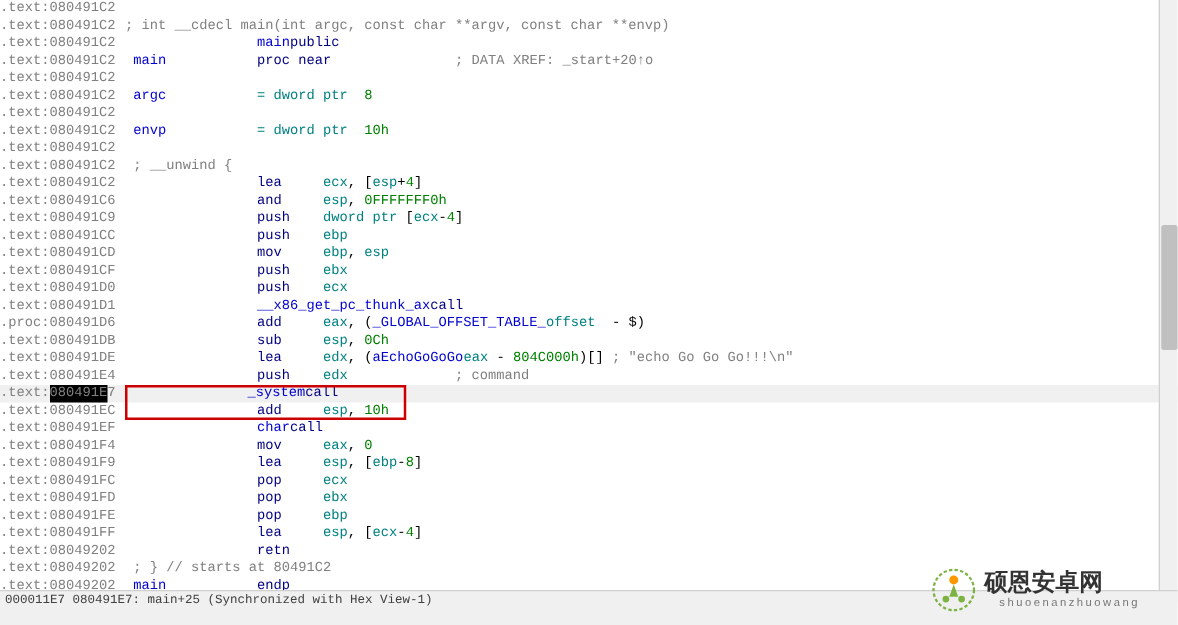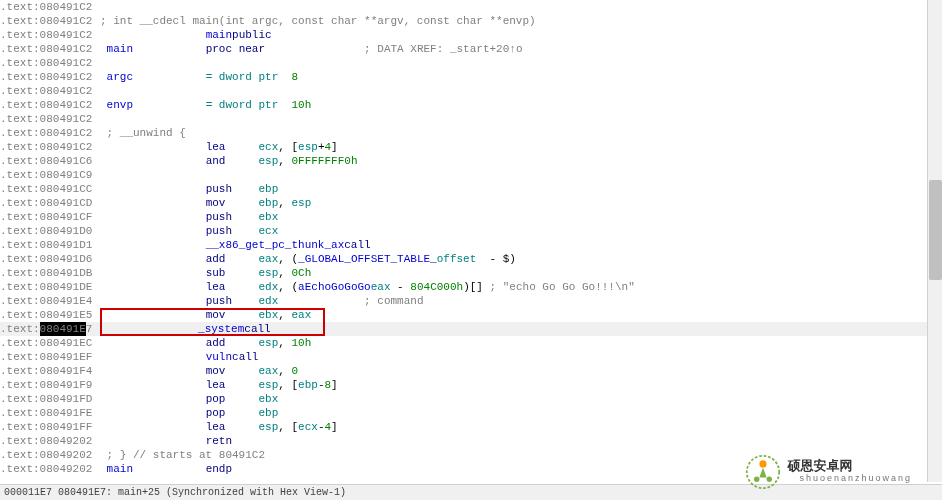"push dword ptr [ecx-4]" span { html: none -> <span><span> </span><span>push</span><span> </span><span>dword ptr</span><span> [</span><span>ecx</span><span>-</span><span>4</span><span>]</span></span> }
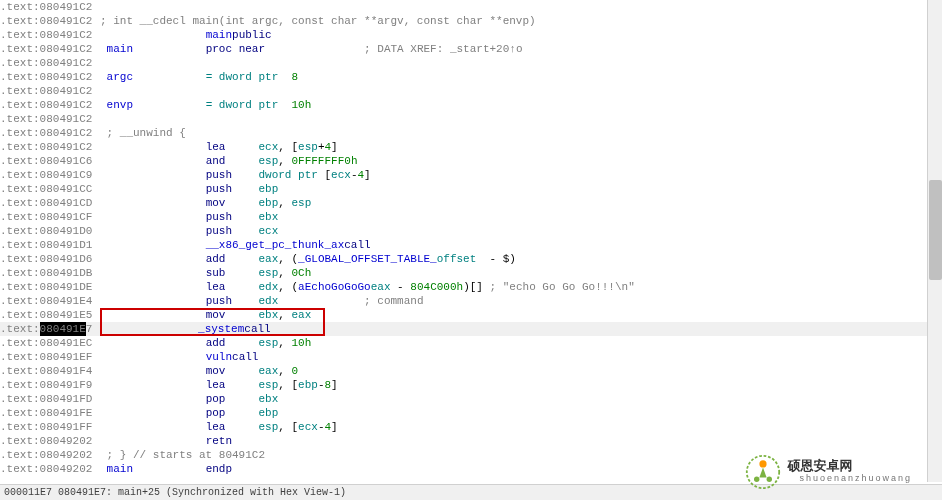".text:080491D6" span.seg-addr { text: .text:080491D6 -> .proc:080491D6 }
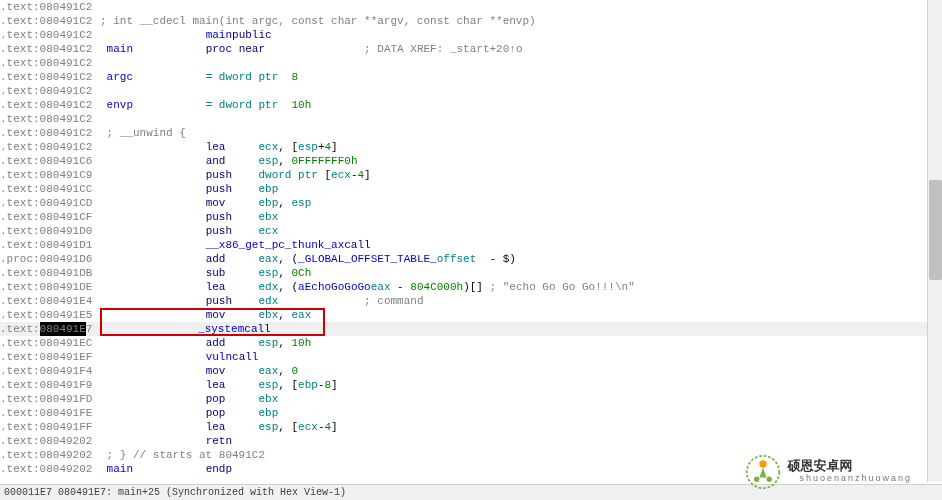".text:080491E5" div.line { html: <div><span>.text:080491E5</span><span><span> </span><span>mov</span><span> </span><span>ebx</span><span>, </span><span>eax</span></span></div> -> none }
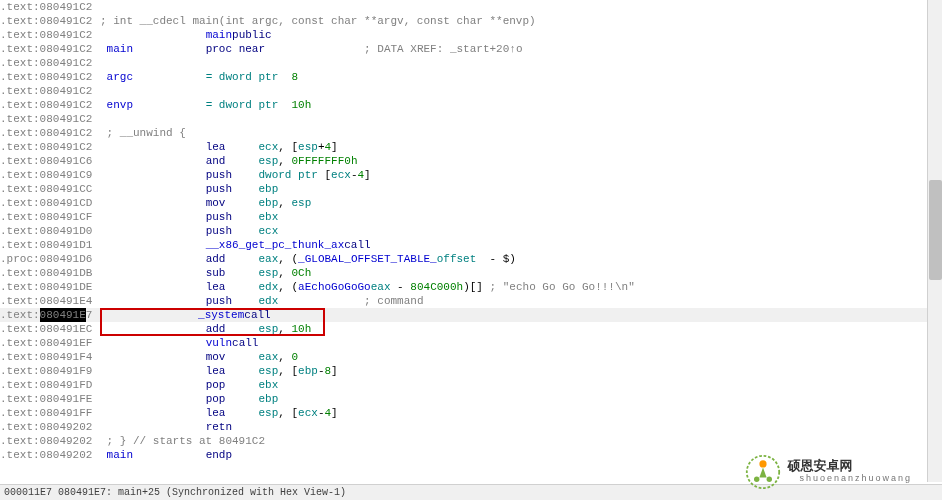"vuln" span.blue-name { text: vuln -> char }
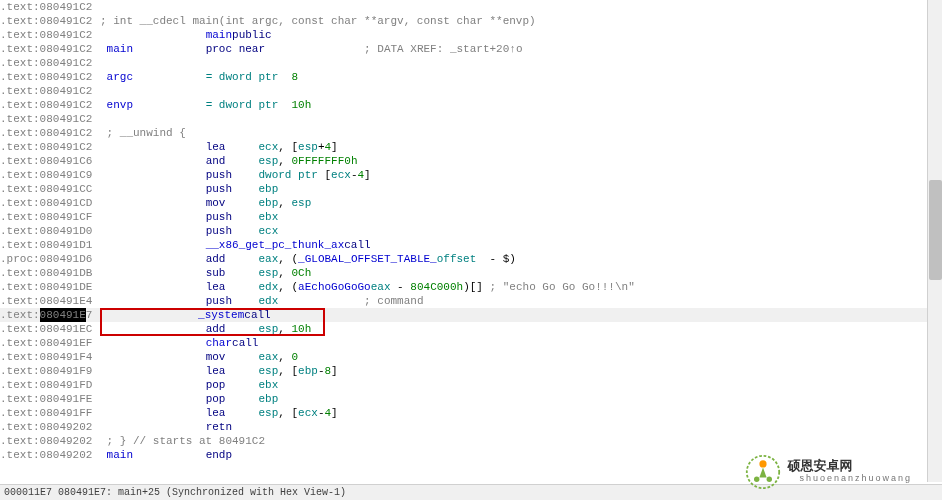".text:080491FC" div.line { html: none -> <div><span>.text:080491FC</span><span><span> </span><span>pop</span><span> </span><span>ecx</span></span></div> }
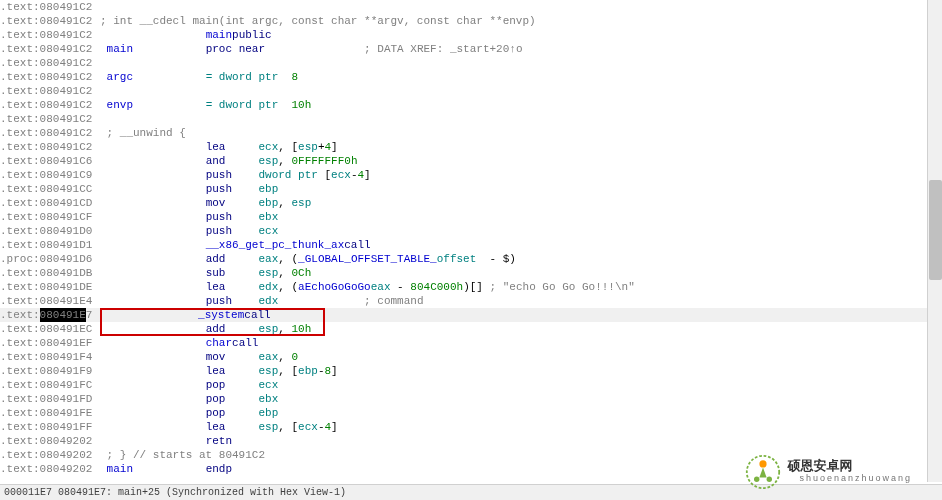"硕恩安卓网" .wm-title { font-family: Liberation Mono, monospace -> Liberation Serif, serif; font-size: 13px -> 19px }
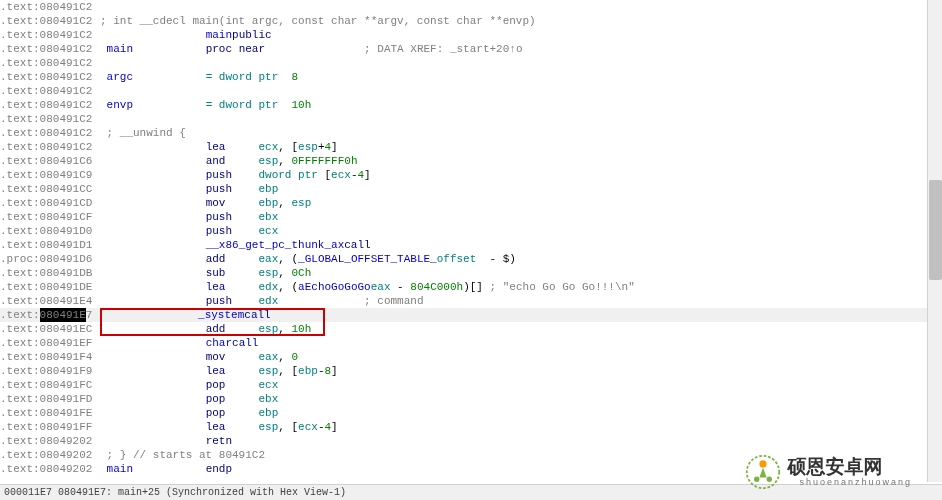"000011E7 080491E7: main+25 (Synchronized" .statusbar { height: 16px -> 28px }
